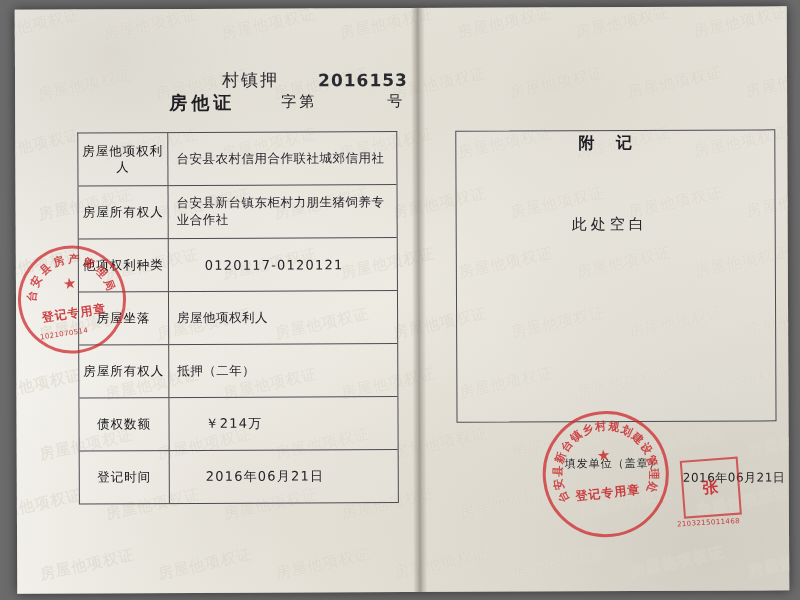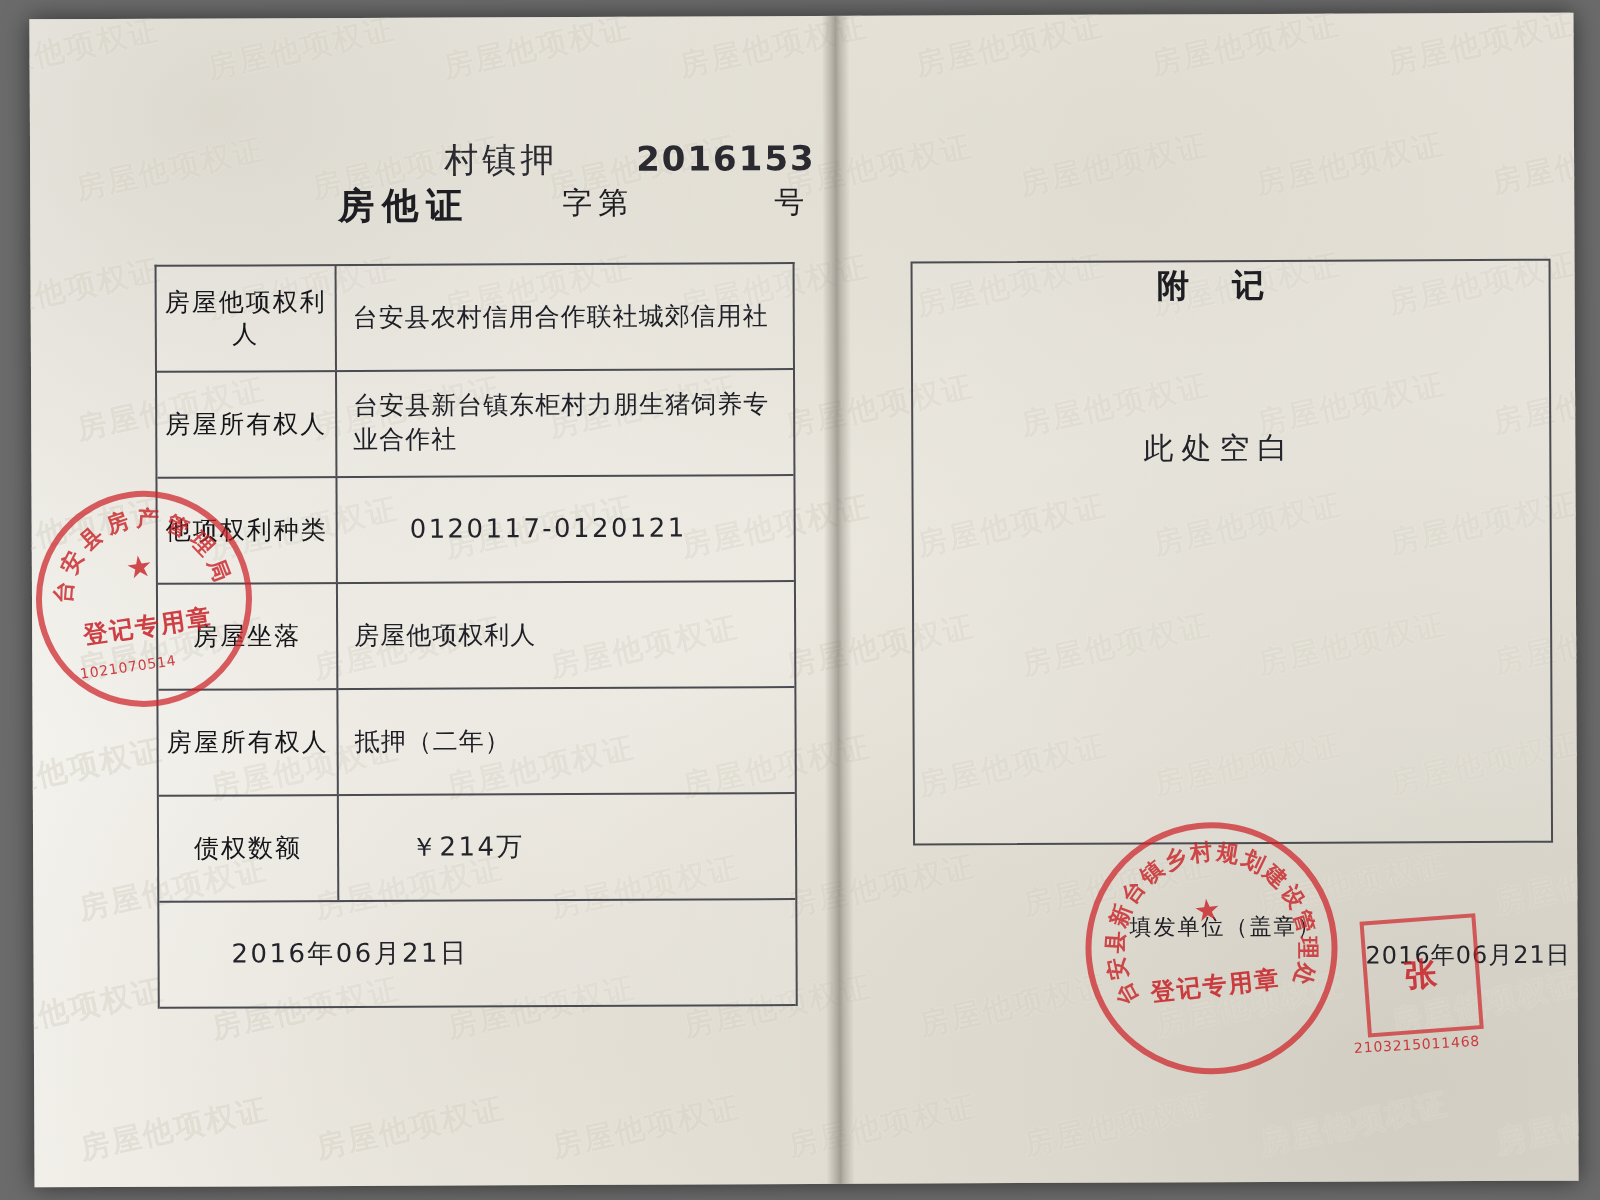"登记时间" div.lab { html: none -> <div>登记时间</div> }
